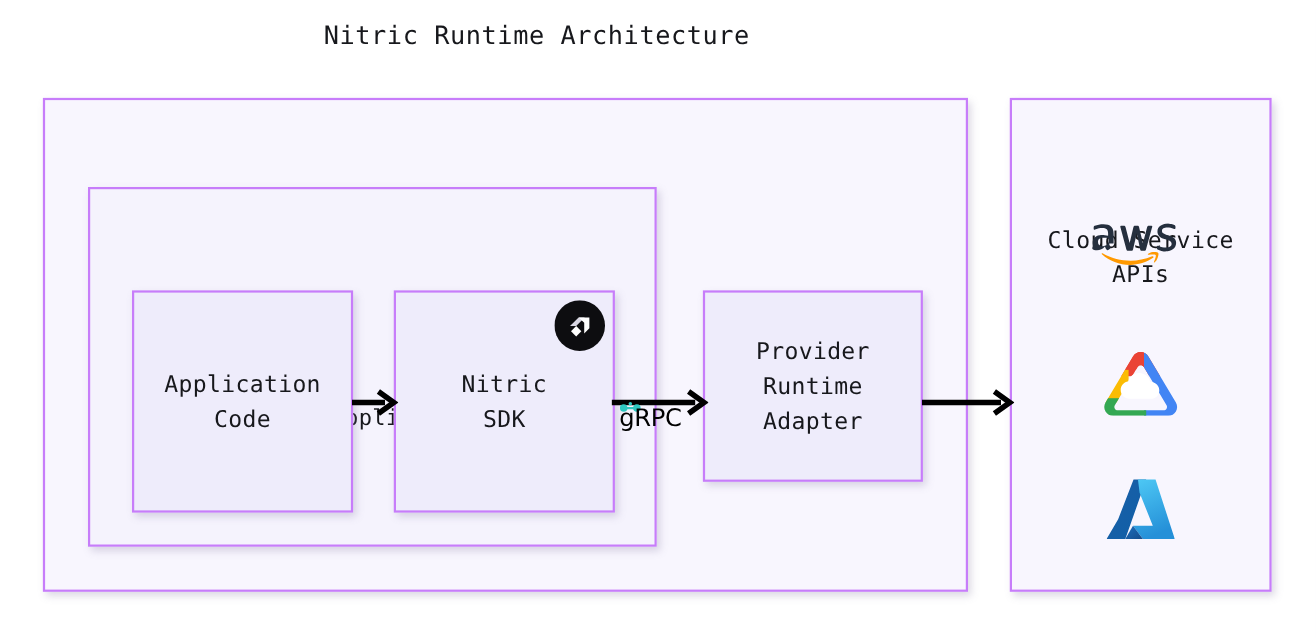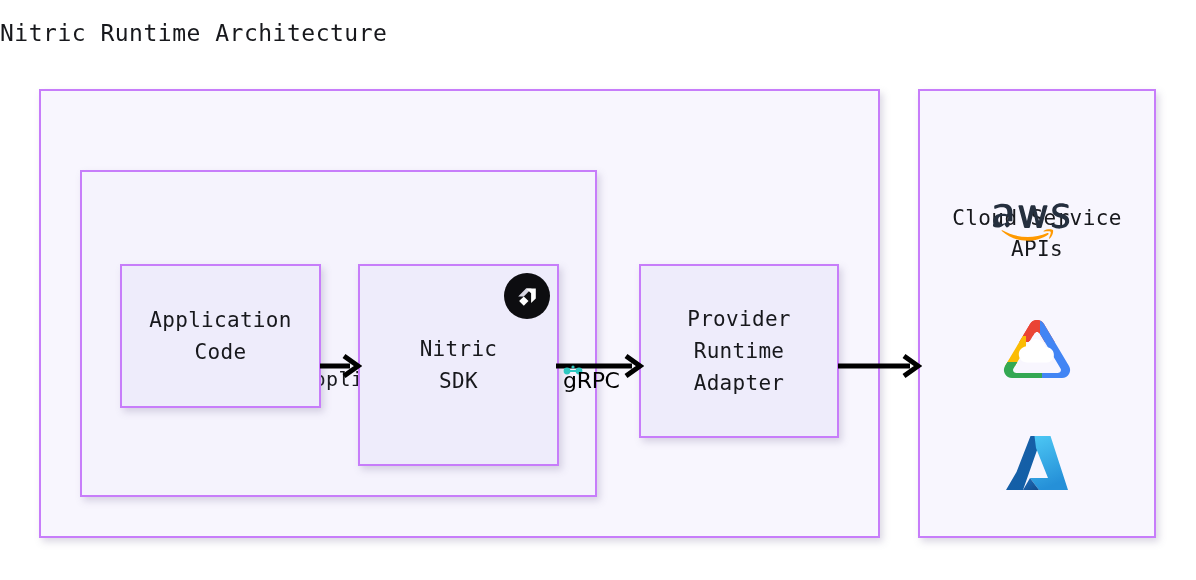"Nitric Runtime Architecture" #diagram-title { text-align: none -> center }
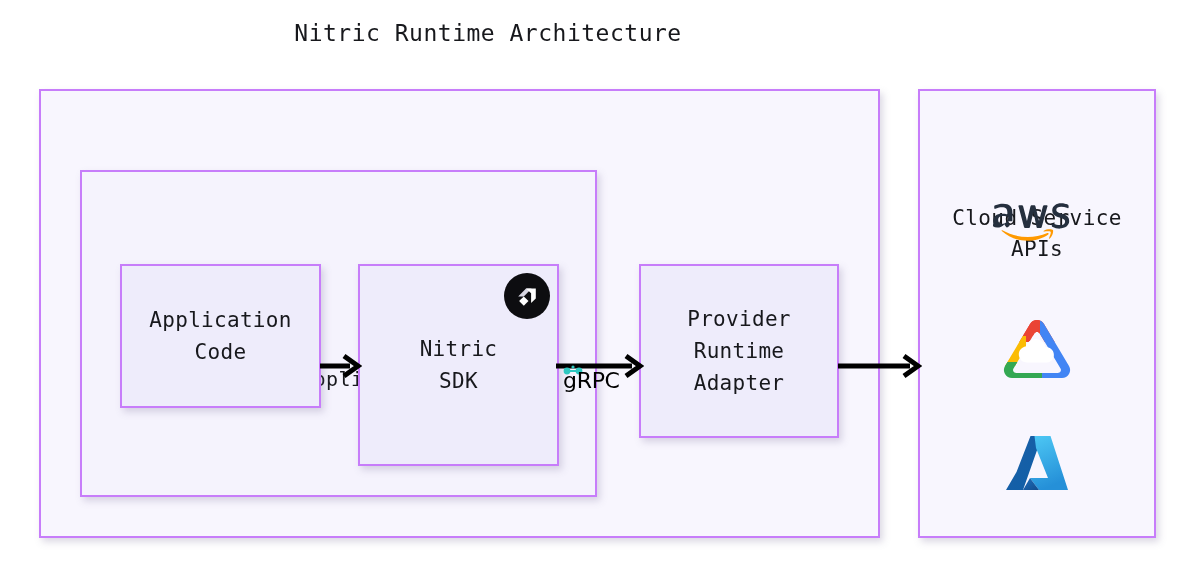"Application" #application-code-box { height: 144px -> 202px }
